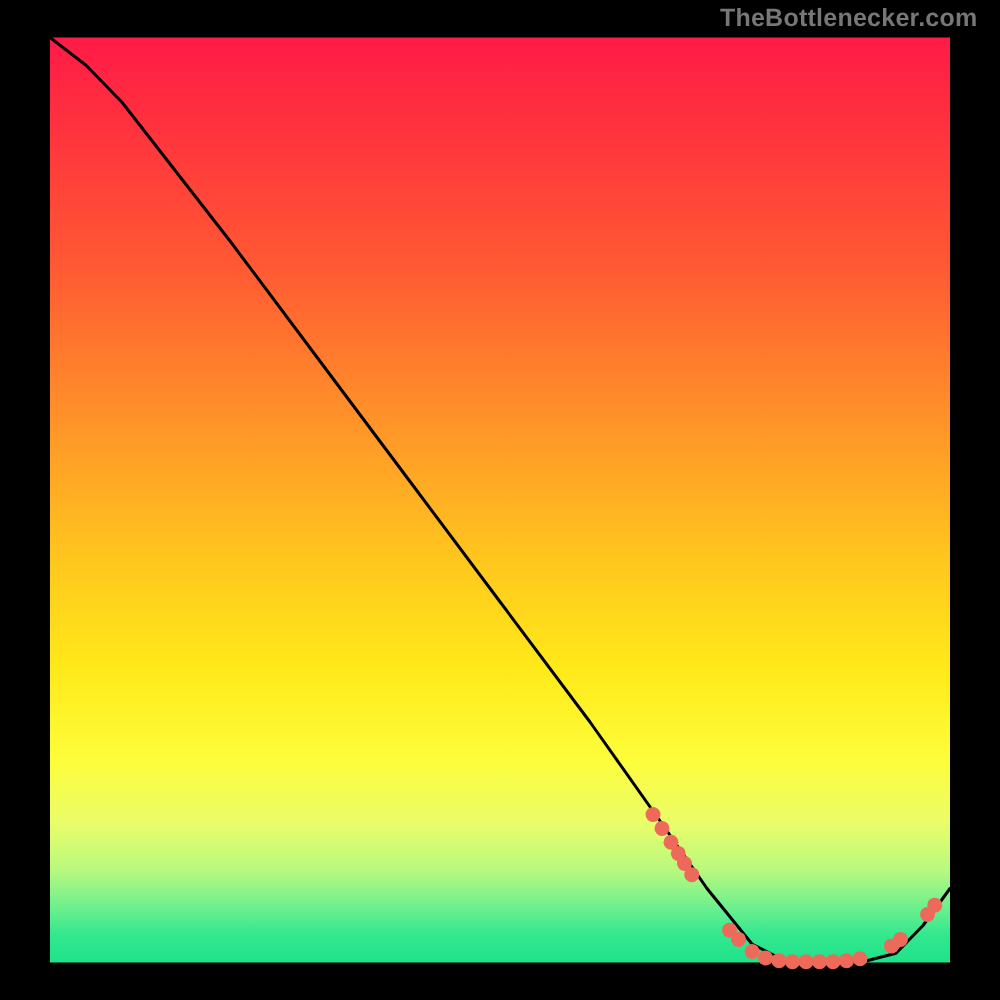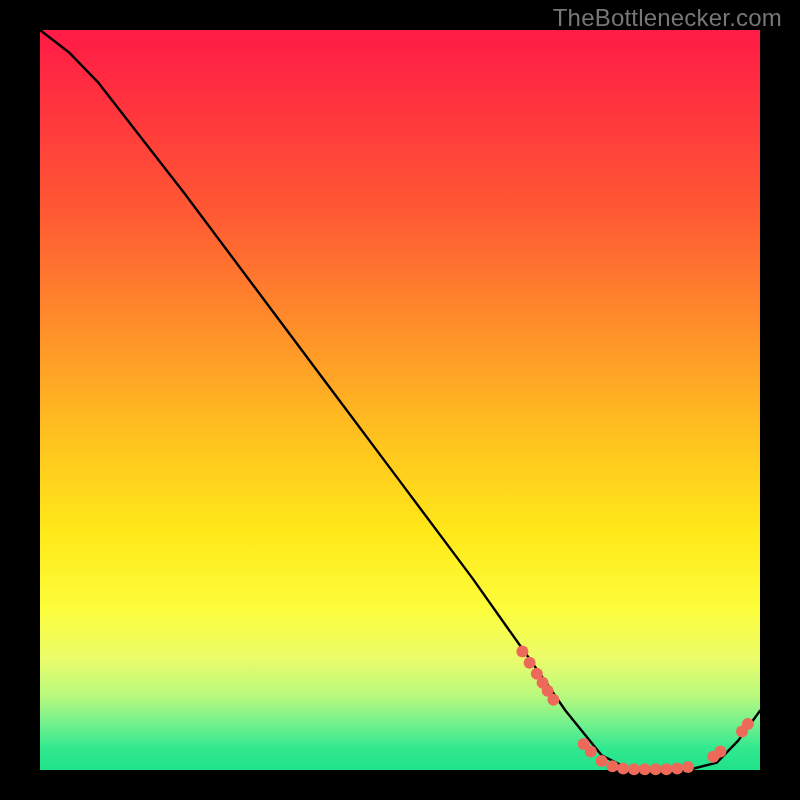"TheBottlenecker.com" .attribution { font-size: 24px -> 20px; font-weight: 400 -> 700 }
